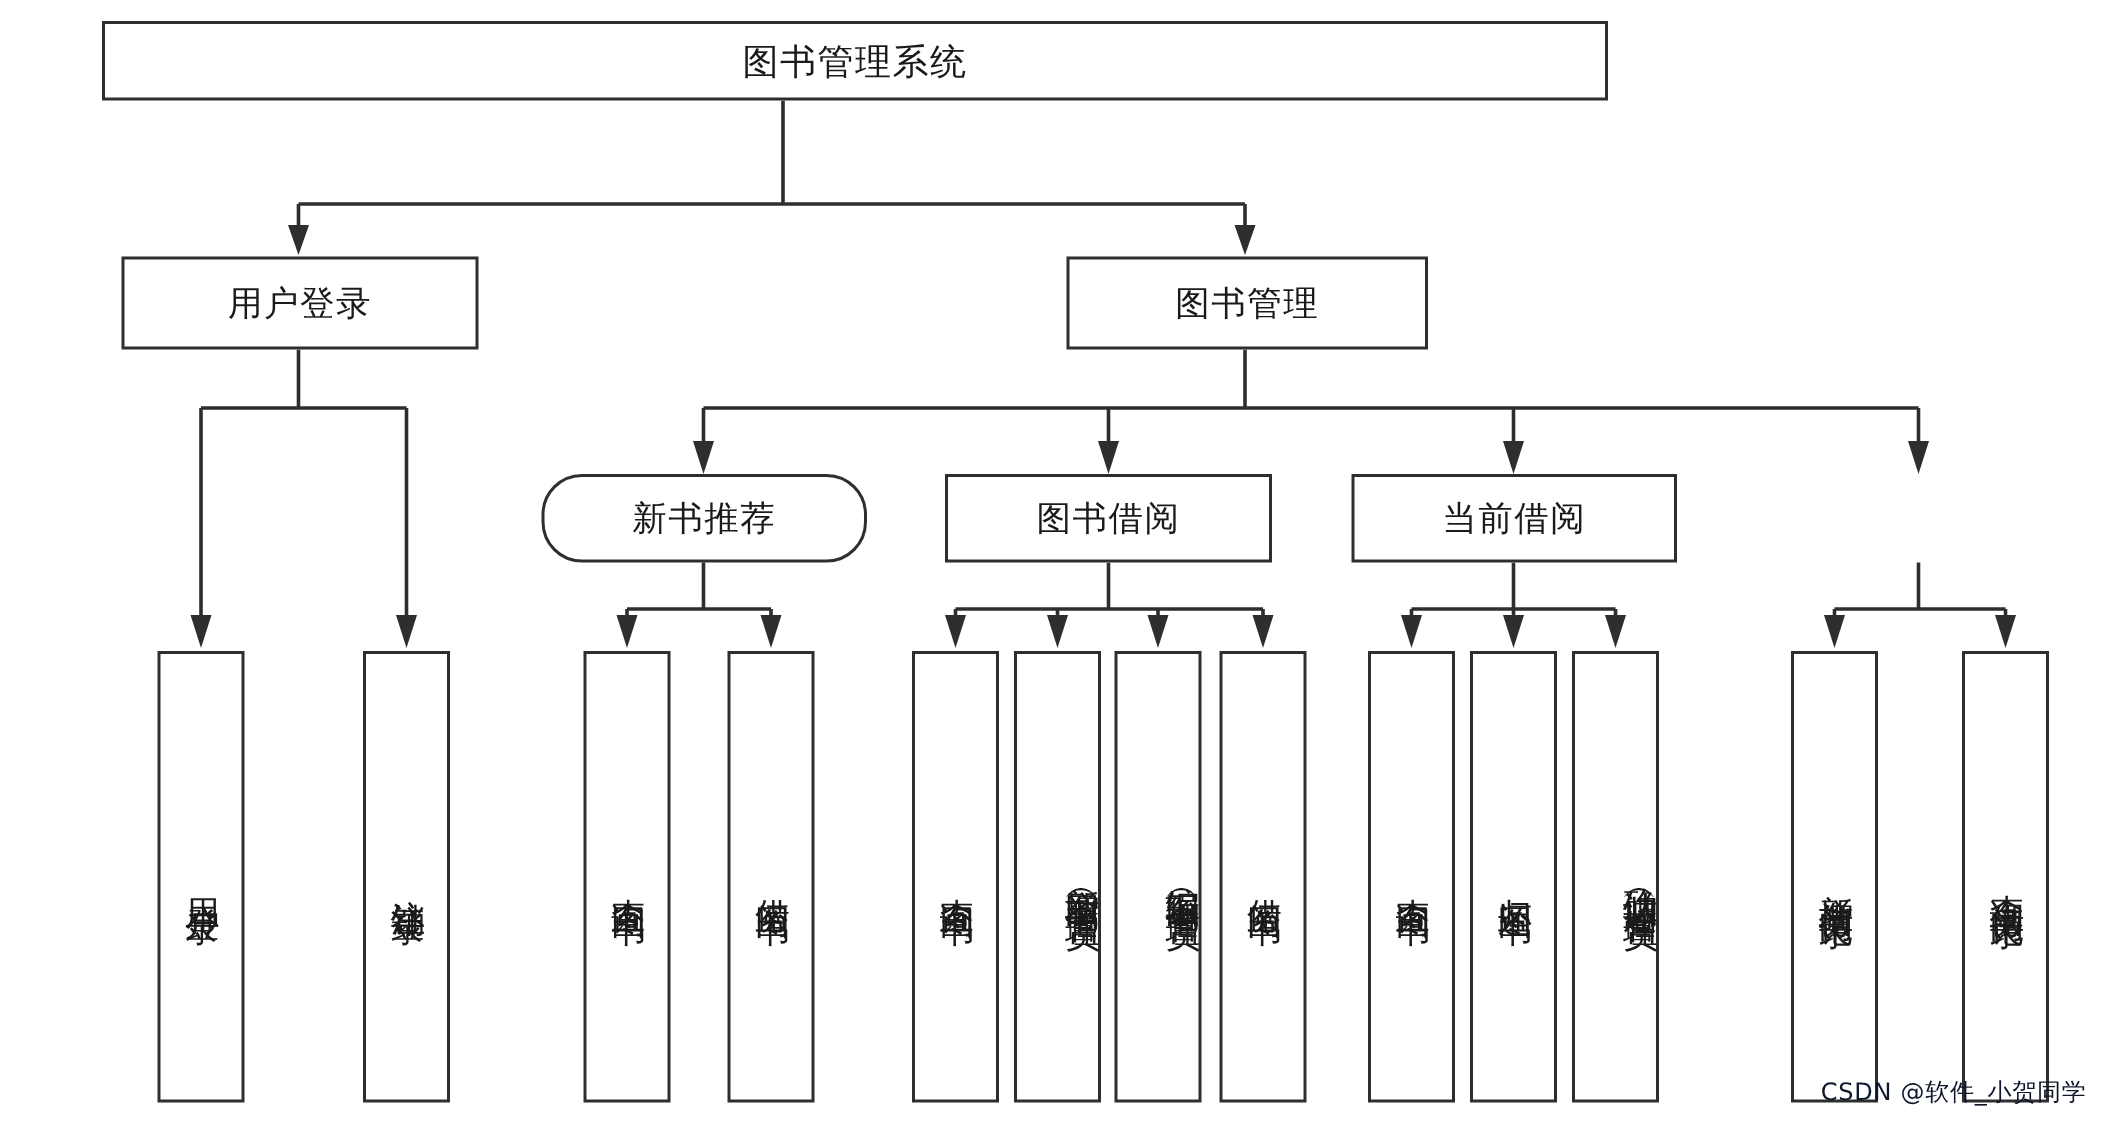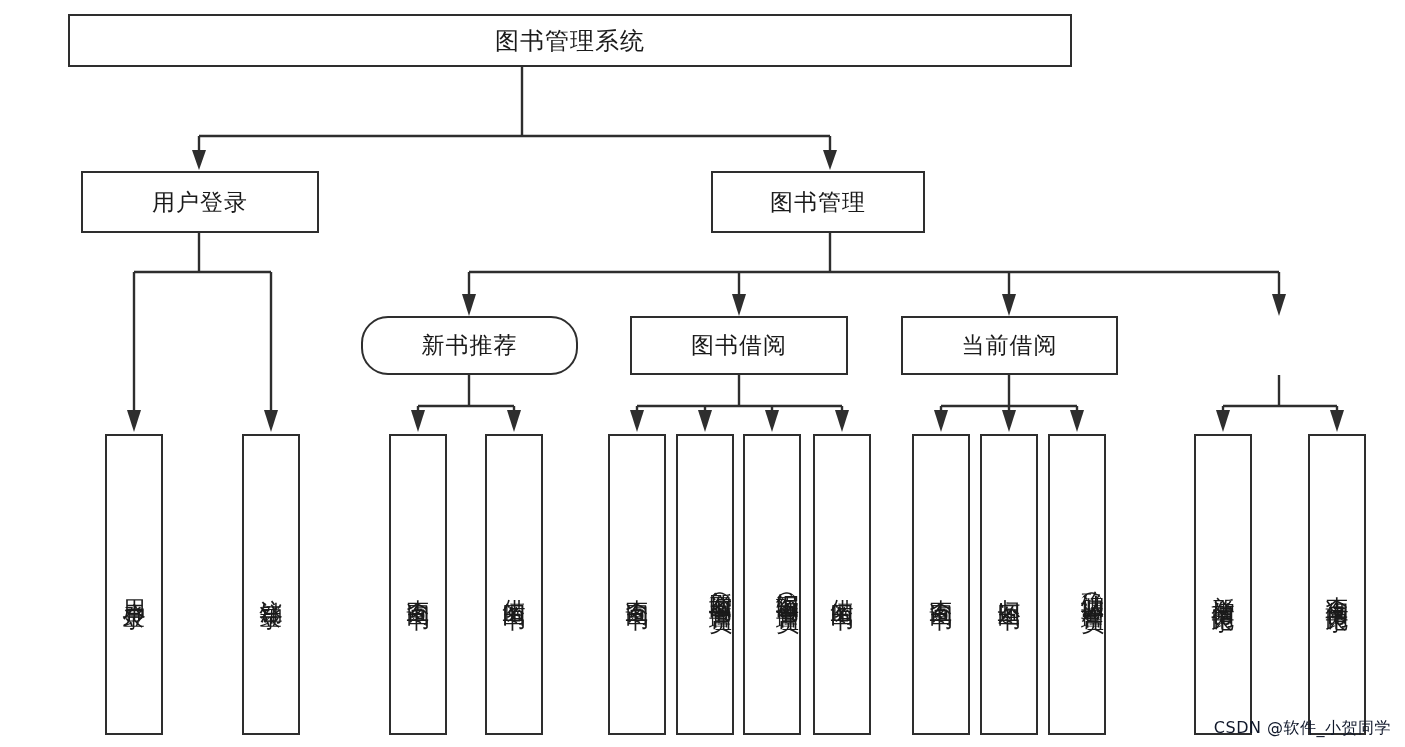"图书管理" div.node { width: 214px -> 241px }
